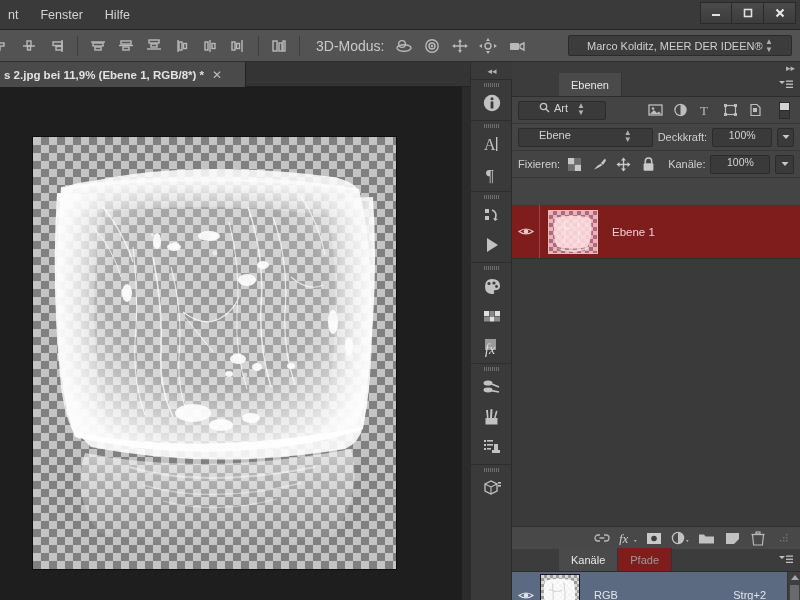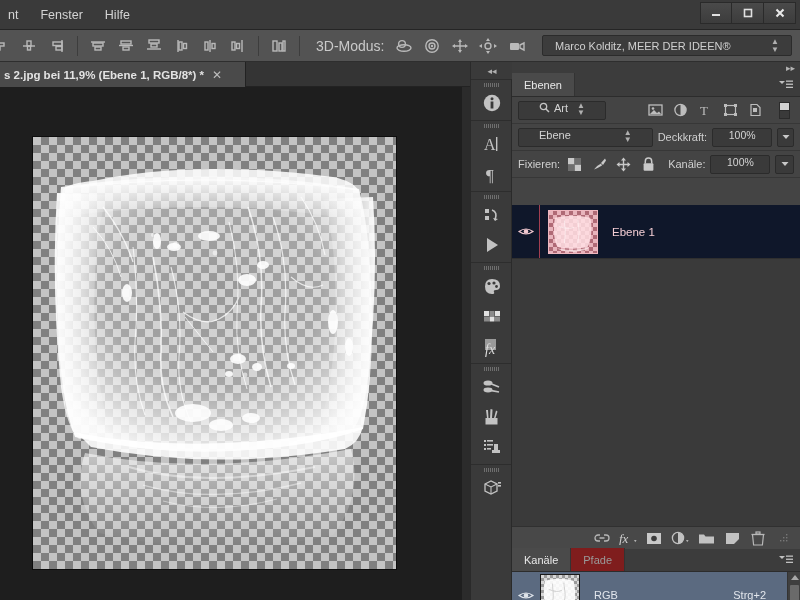"Marco Kolditz, MEER DER IDEEN®" .preset-select { padding: 0 12px -> 0 18px; width: 250px -> 224px }
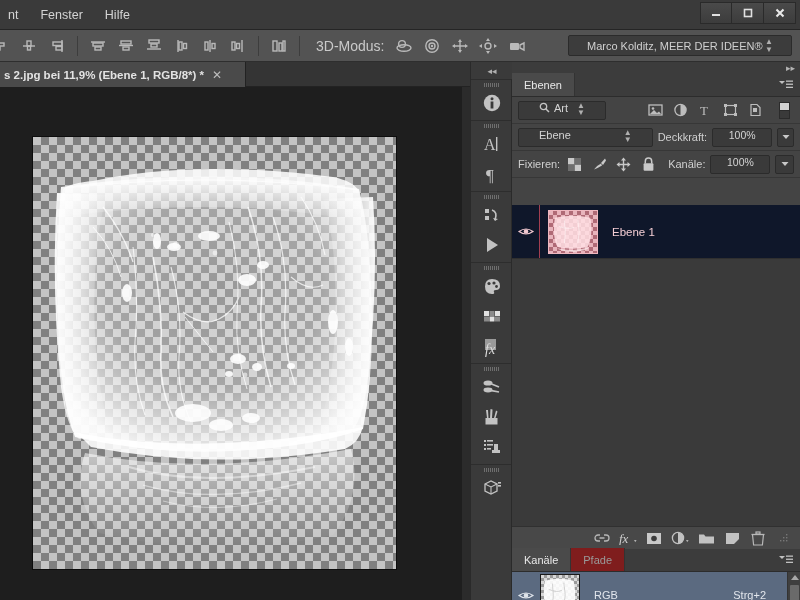"Ebenen" .ptab.active { margin-left: none -> 47px }
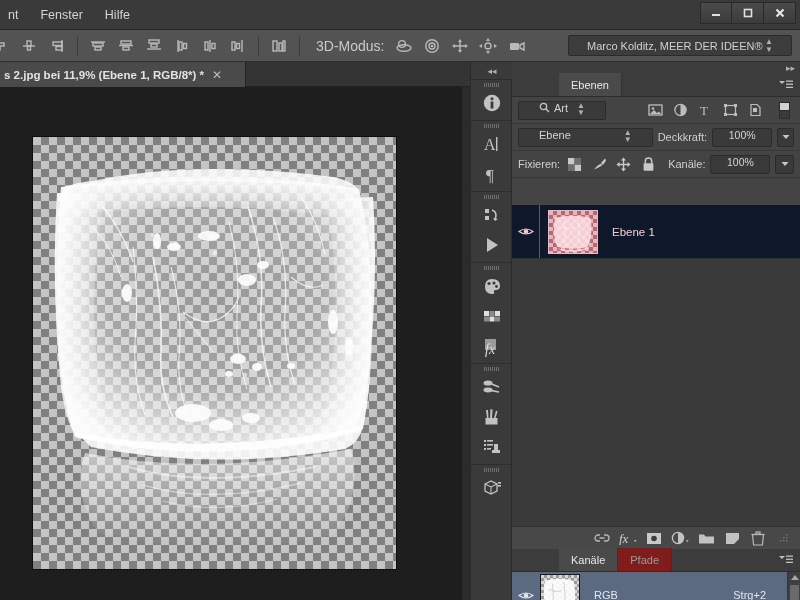"Ebene 1" .layer-row { background: #0f172a -> #7f1d1d }
